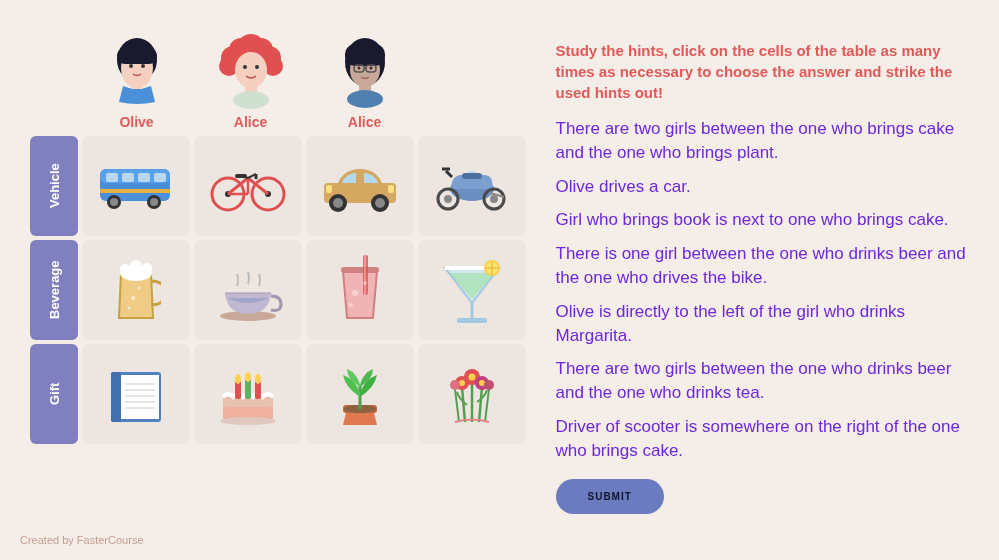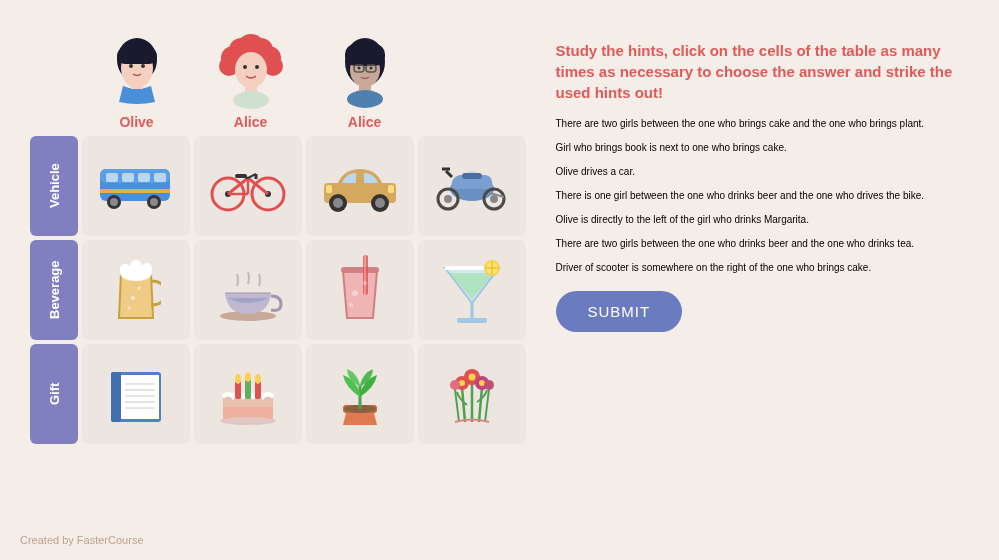"There are two girls between" .hint { color: #000000 -> #6d28d9; font-size: 10px -> 17px }
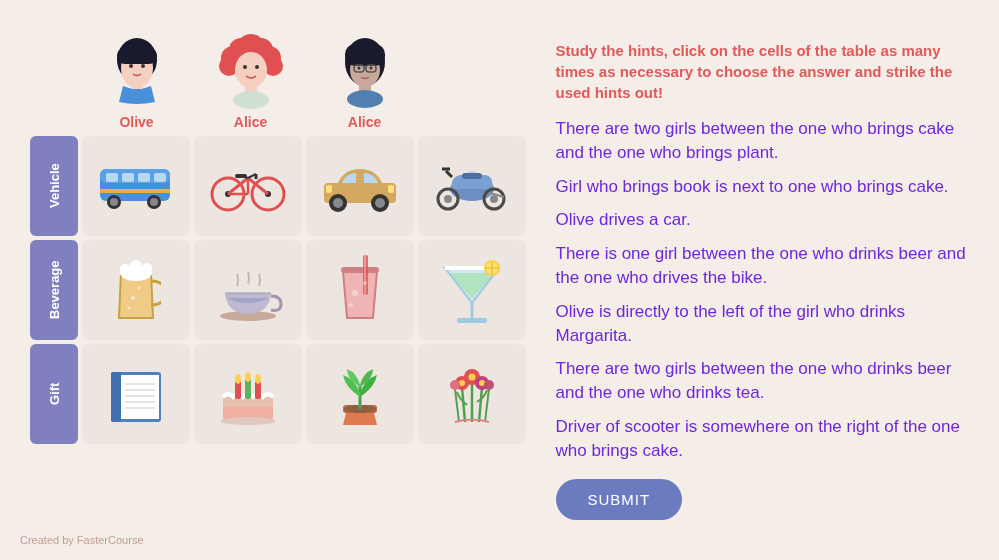"Girl who brings book is" p.hint { order: before "Olive drives a car." -> after "Olive drives a car." }
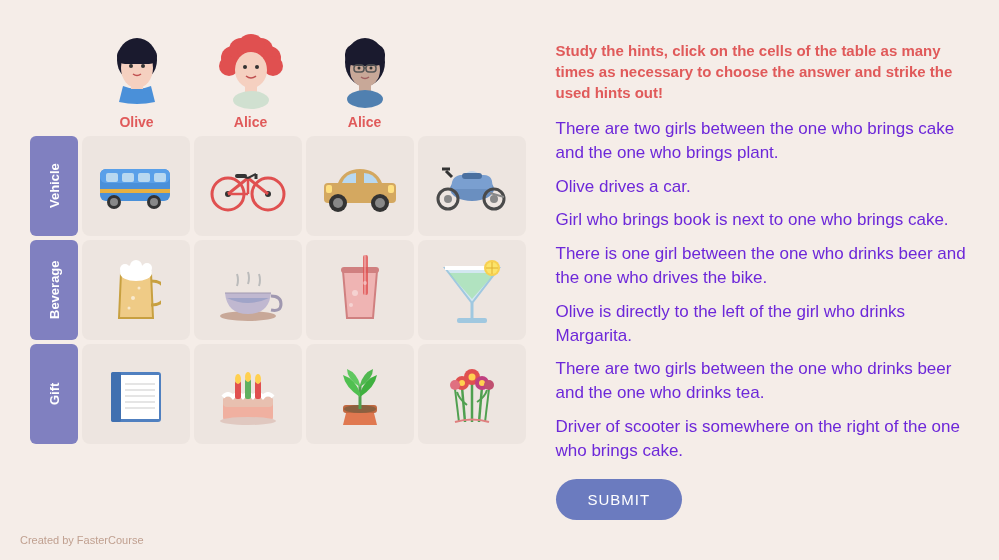"SUBMIT" .submit-btn { color: #ffffff -> #0f172a; font-size: 15px -> 10px; font-weight: normal -> bold }
